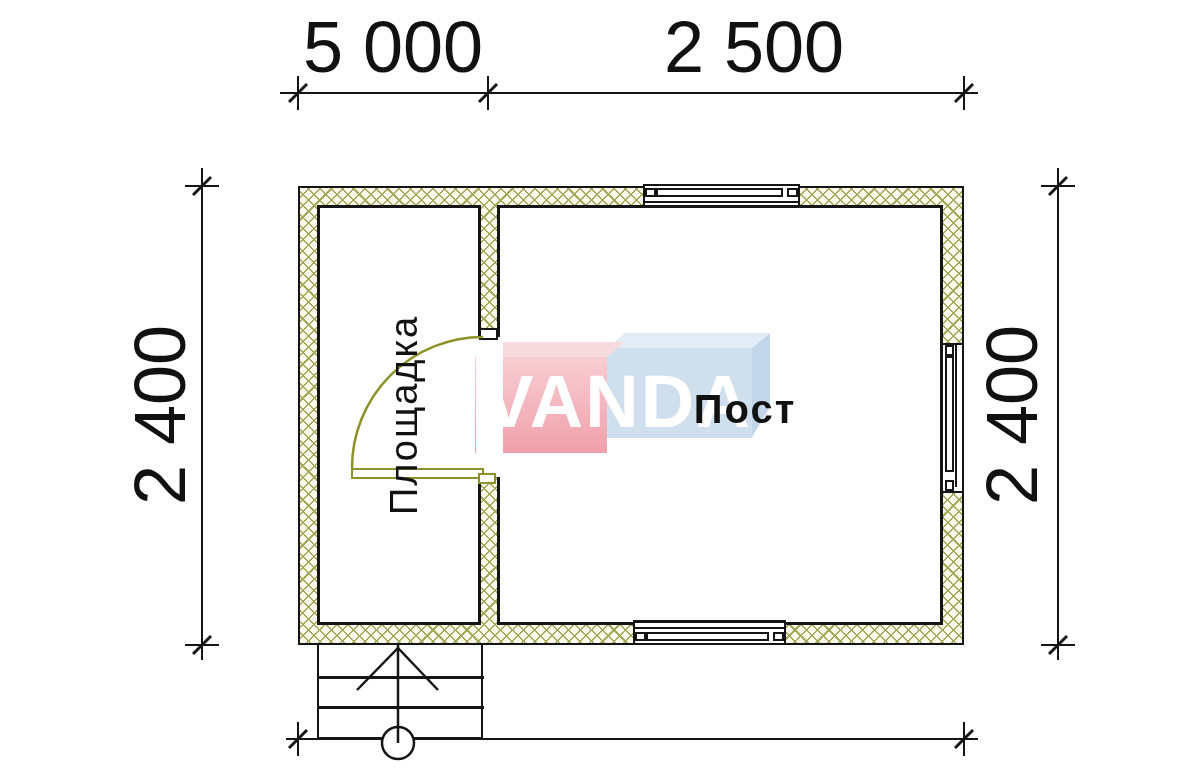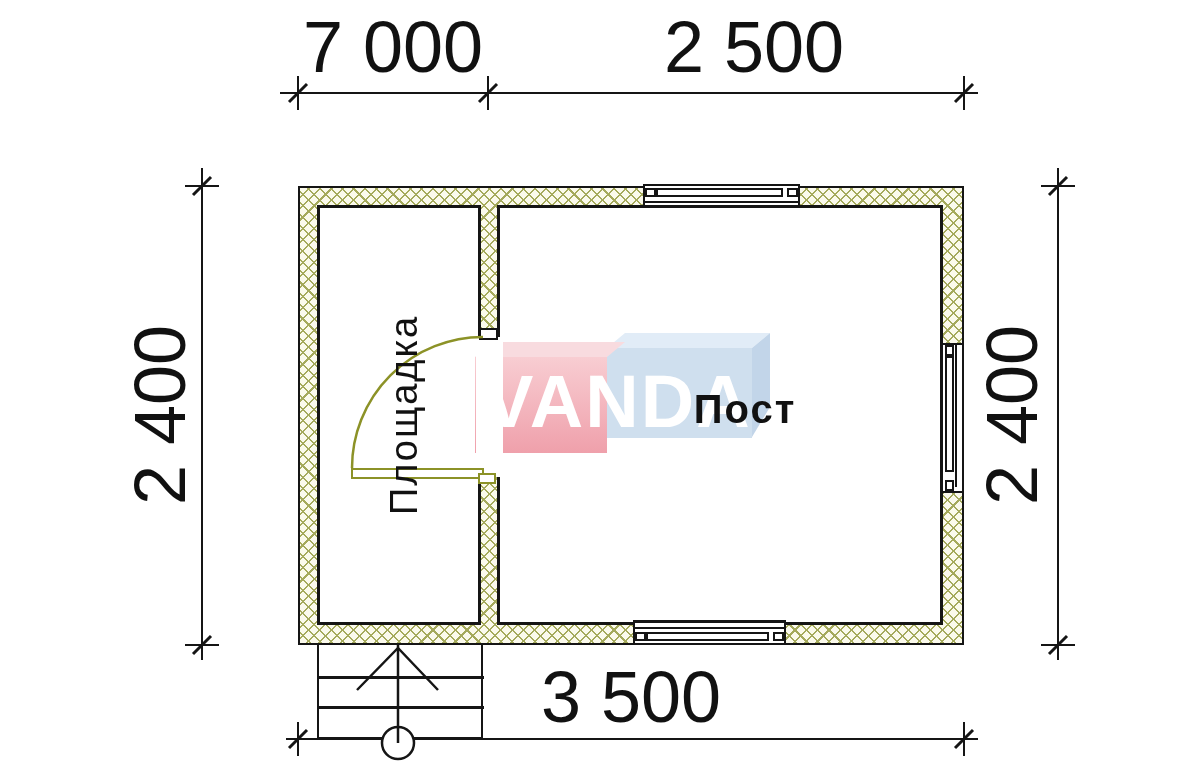"7 000" div.abs { text: 7 000 -> 5 000 }
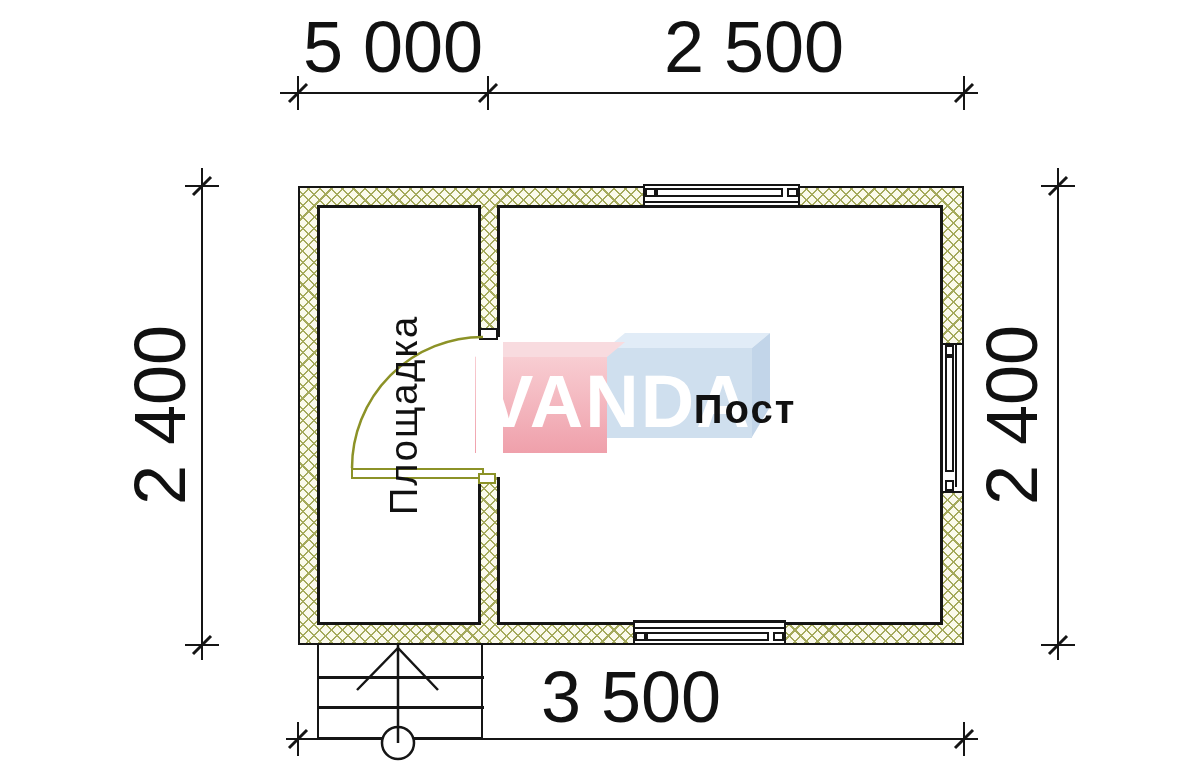"3 500" div.abs { html: <div>3 500</div> -> none }
